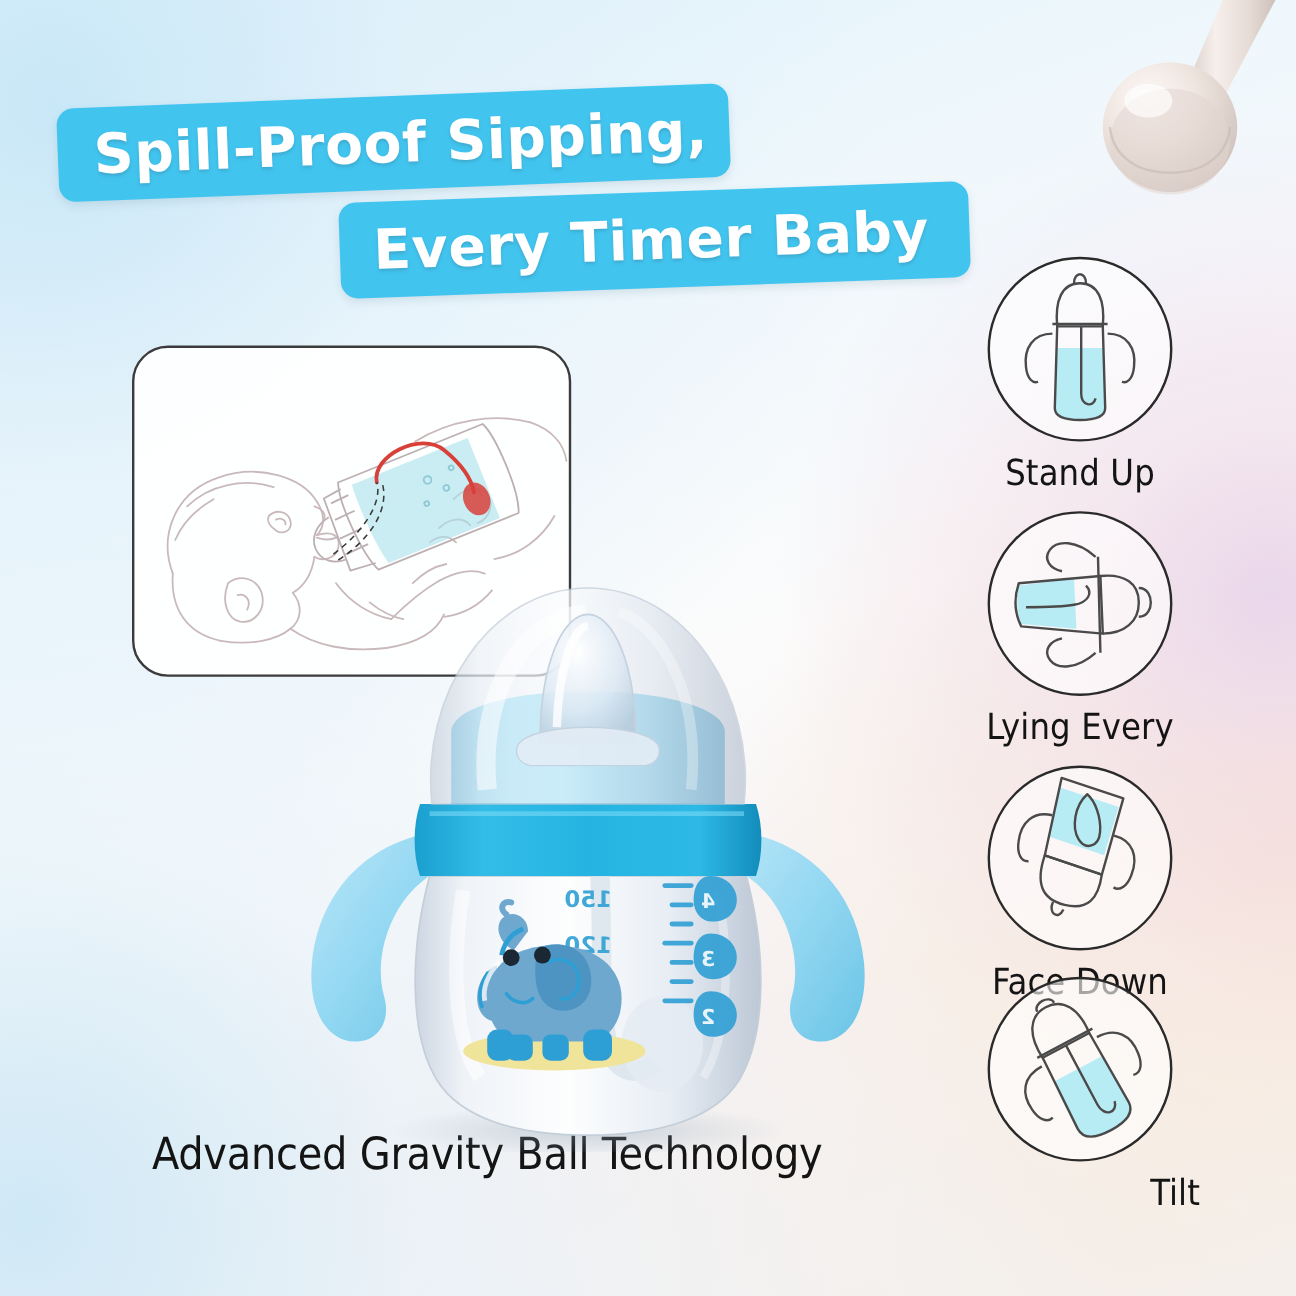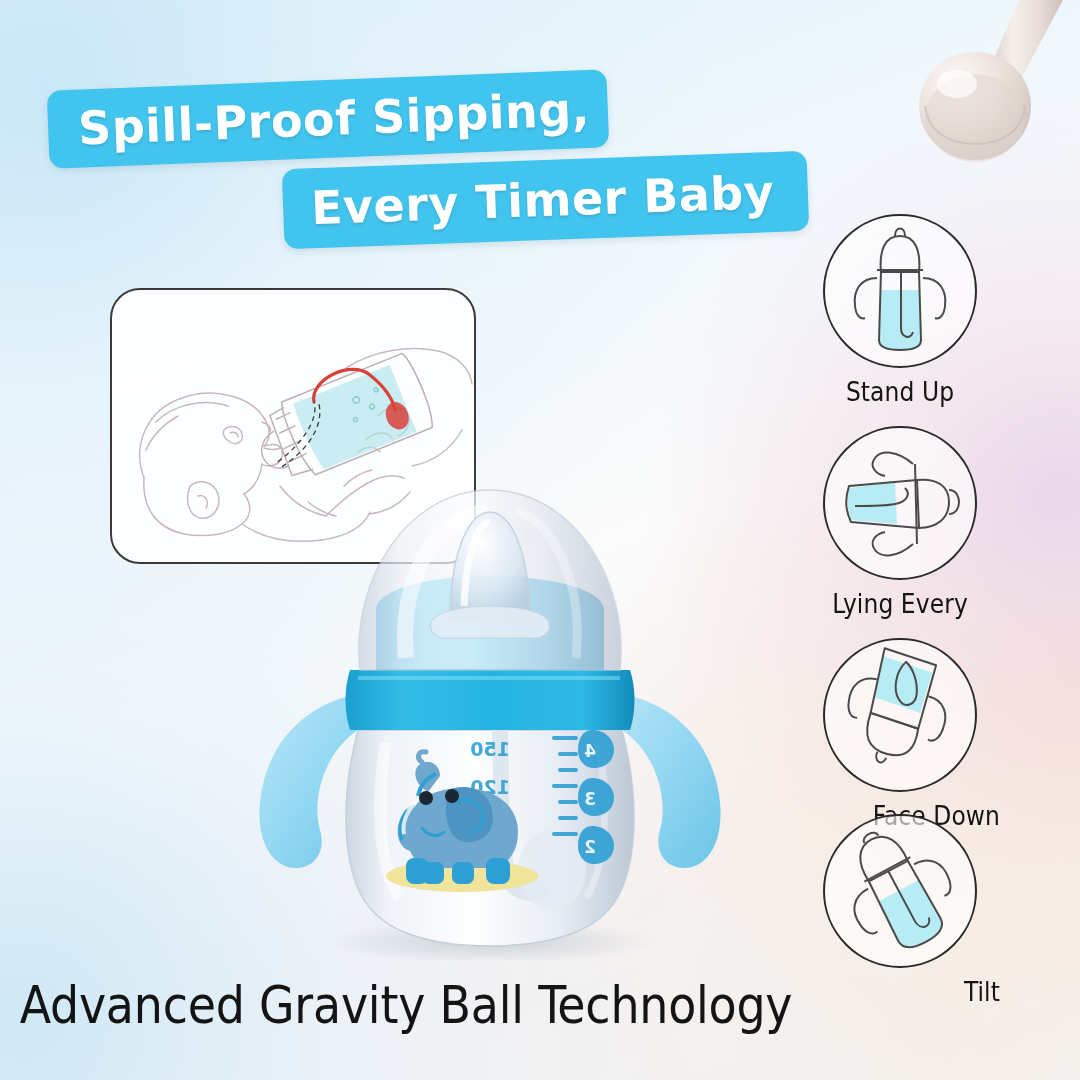"Stand Up" .flabel { font-size: 26px -> 30px }
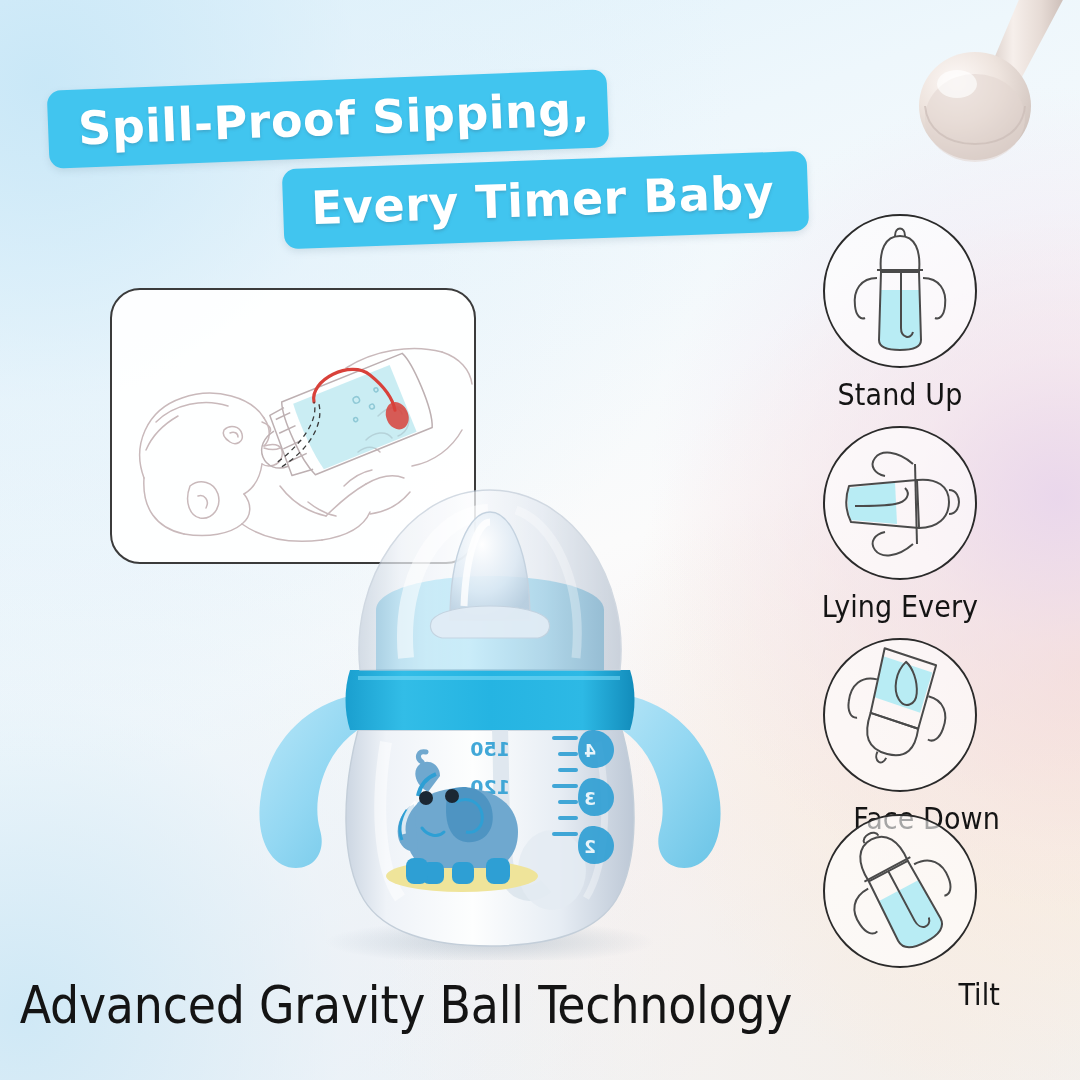"Face Down" div.feature { text-align: right -> none }
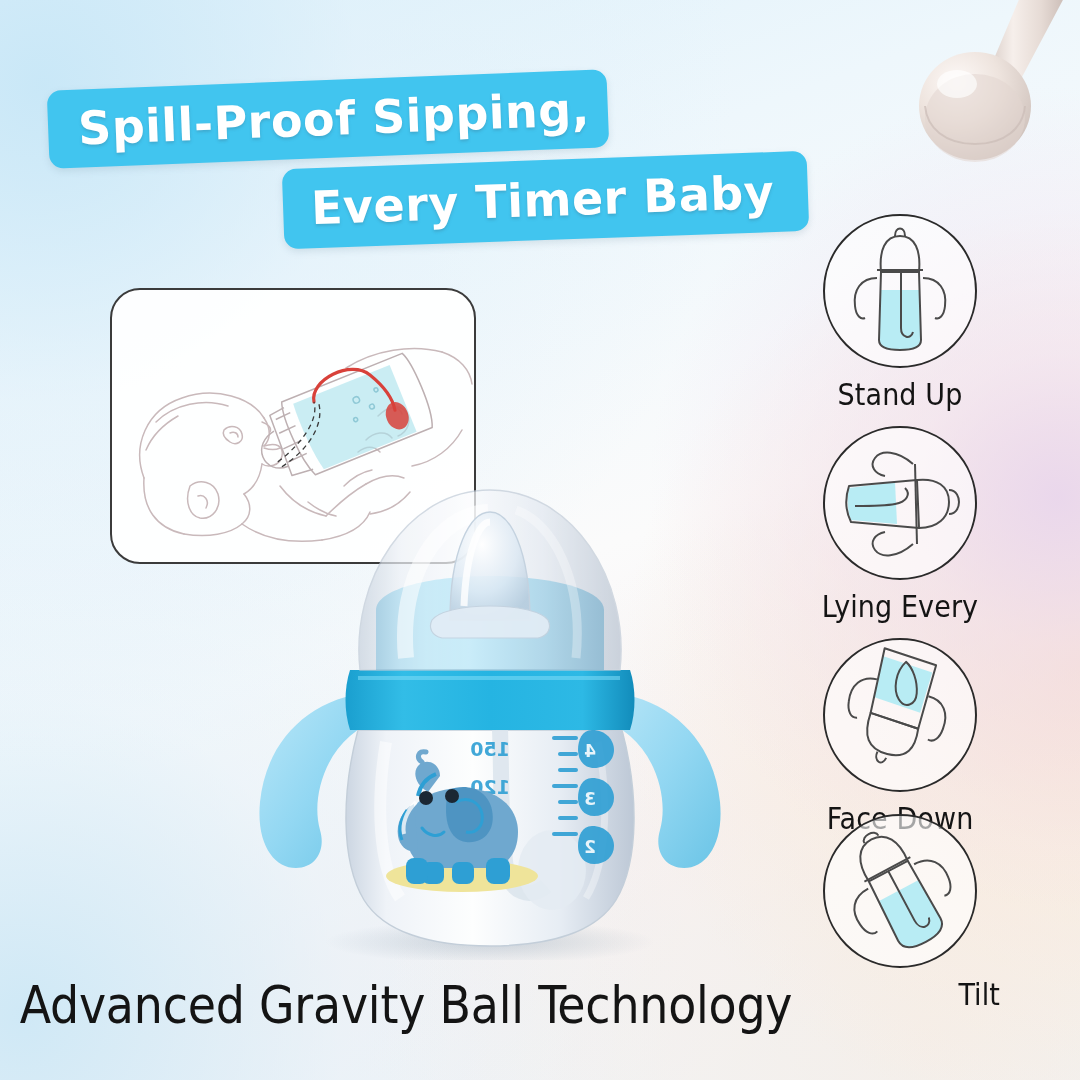"Advanced Gravity Ball Technology" #caption { font-size: 51px -> 37px; margin-top: 36px -> none }
